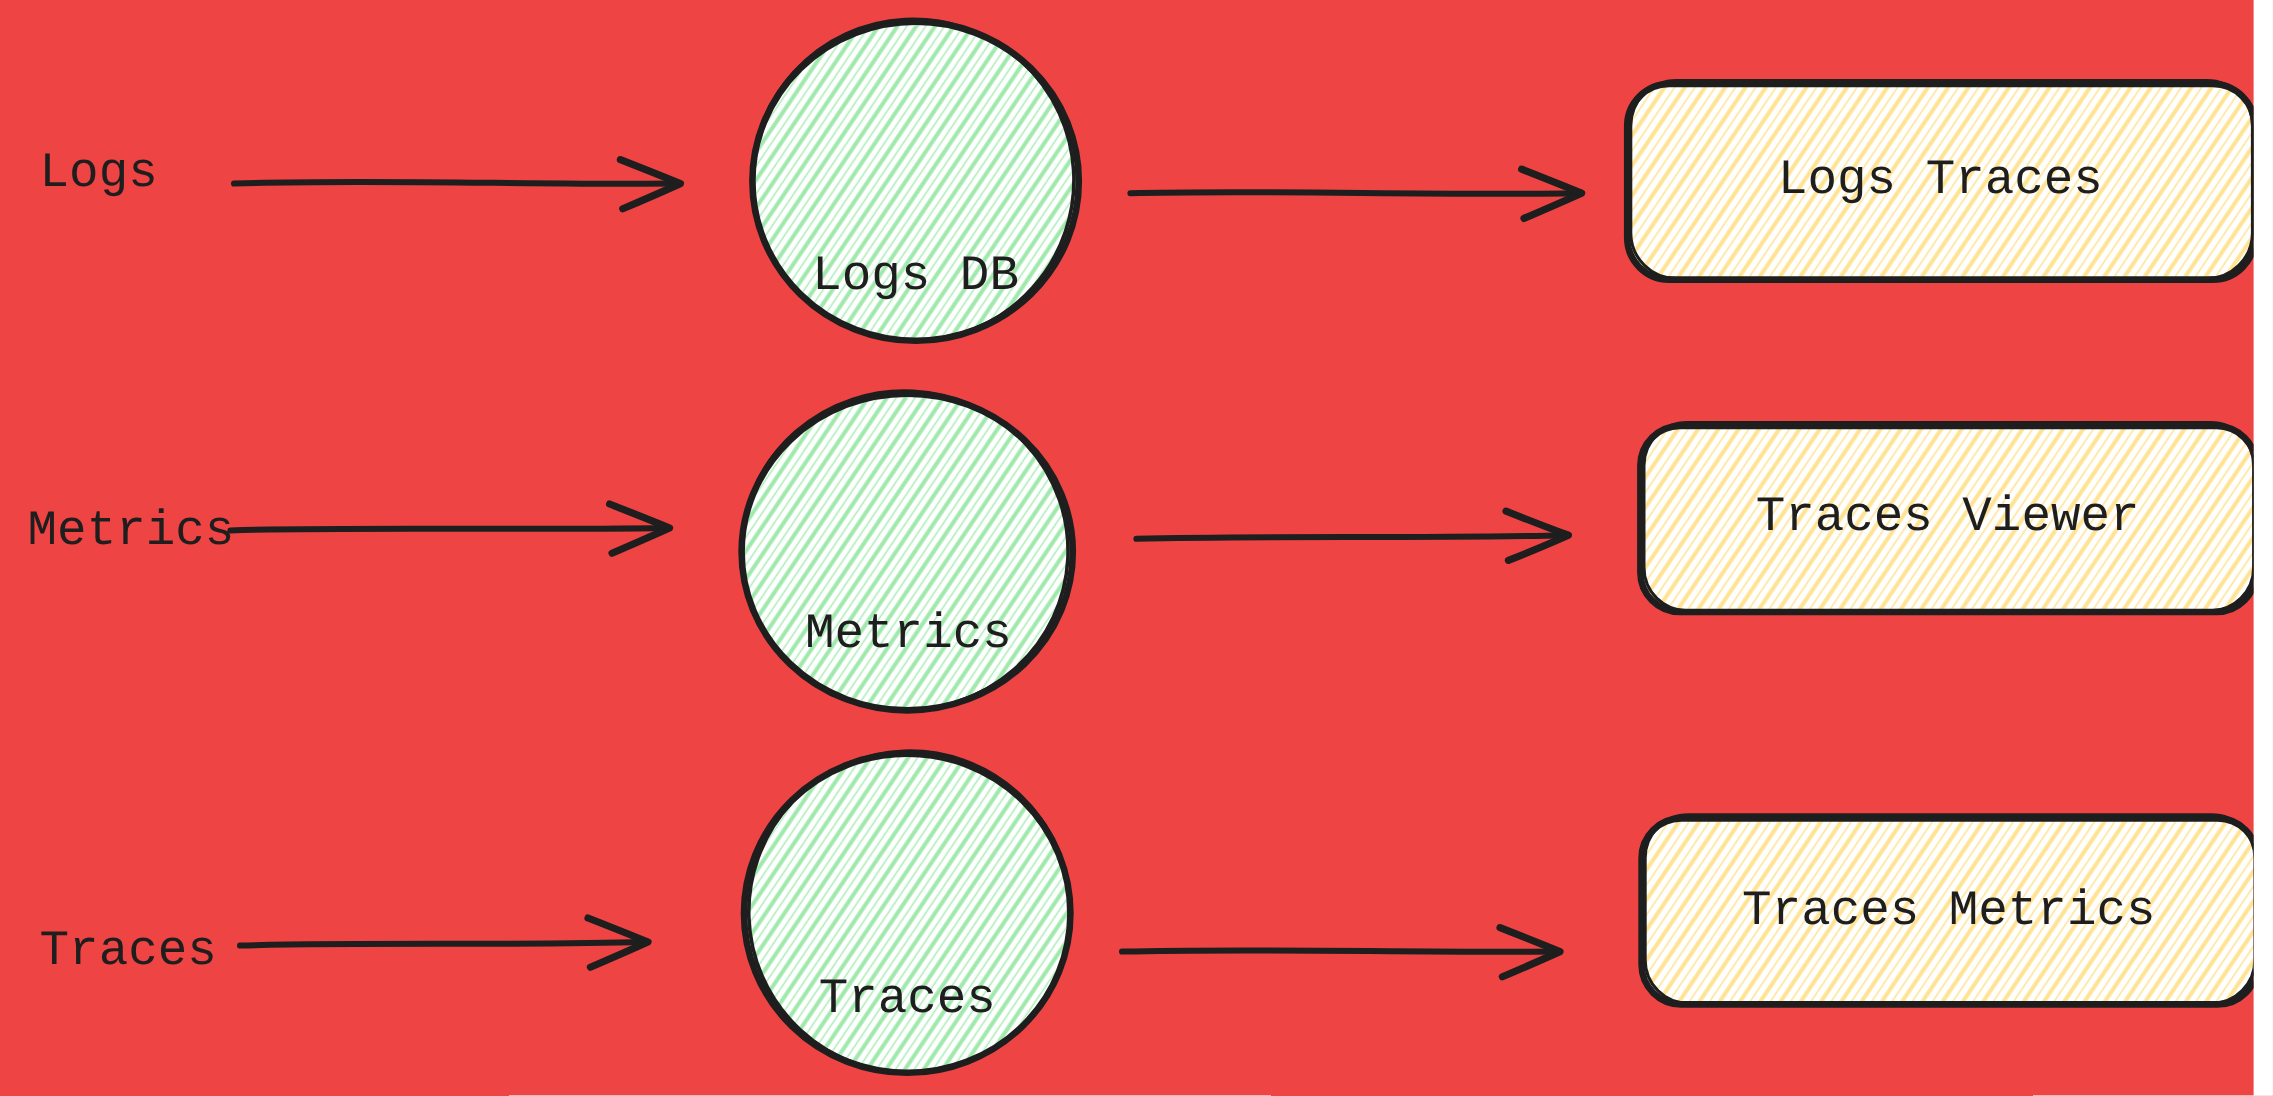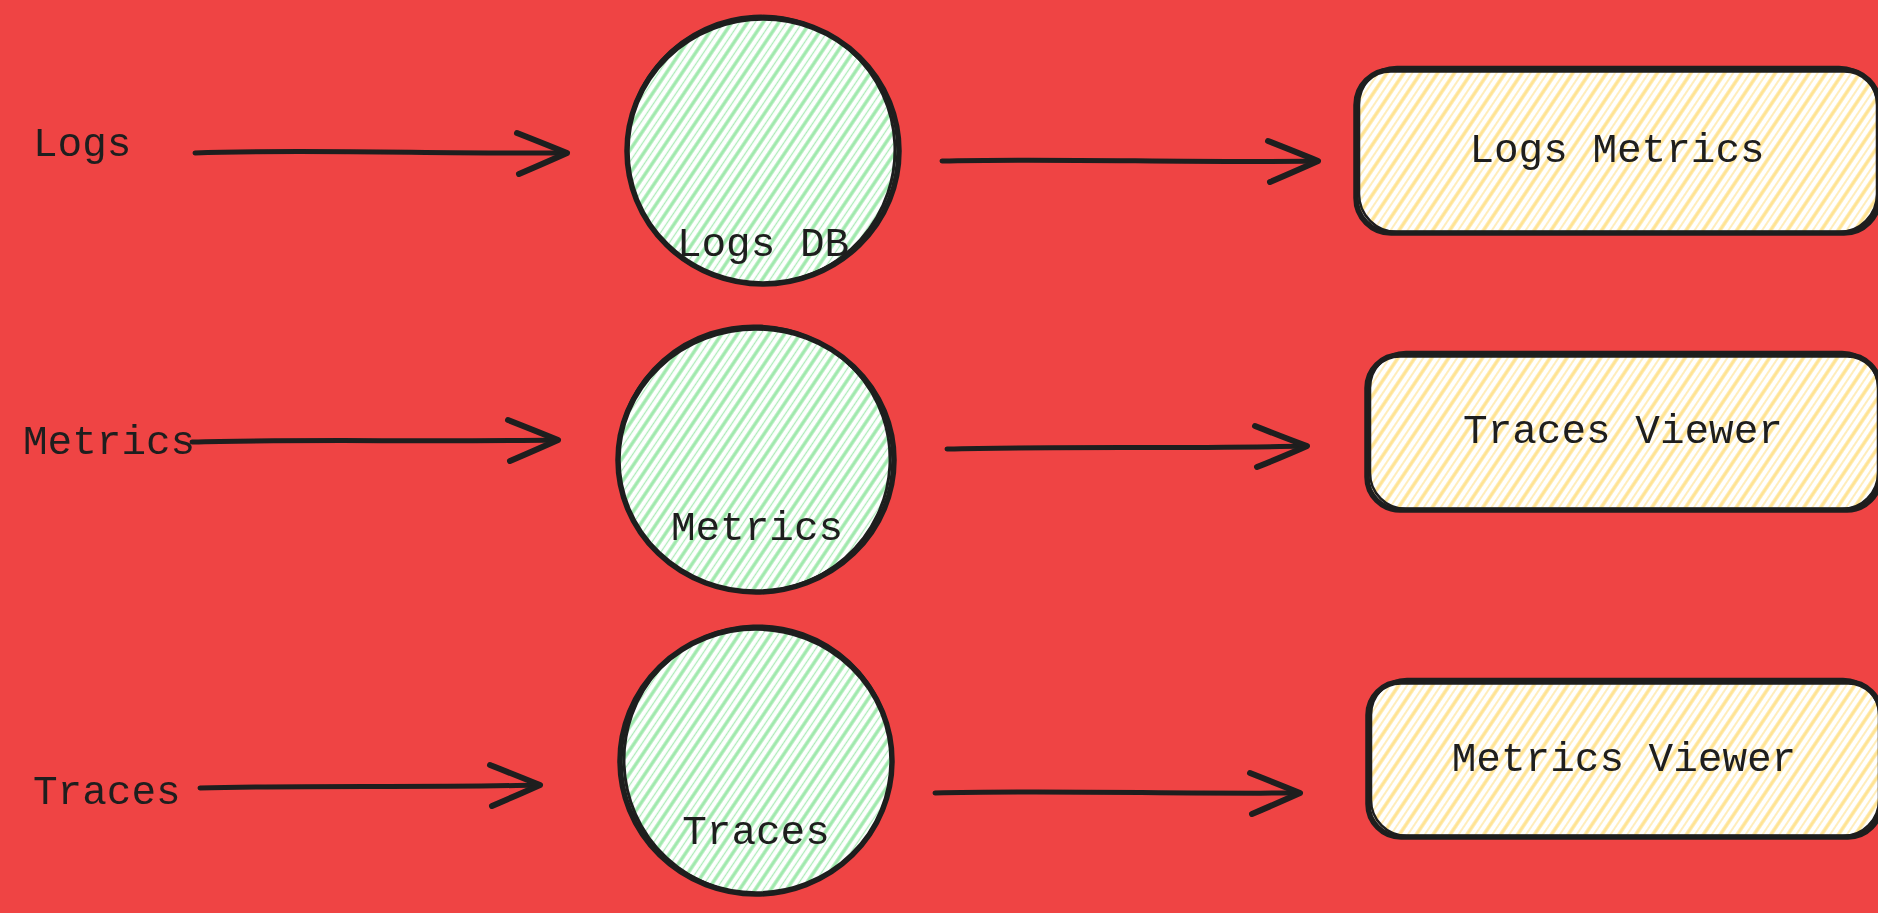"Logs Metrics" div.lbl { text: Metrics -> Traces }
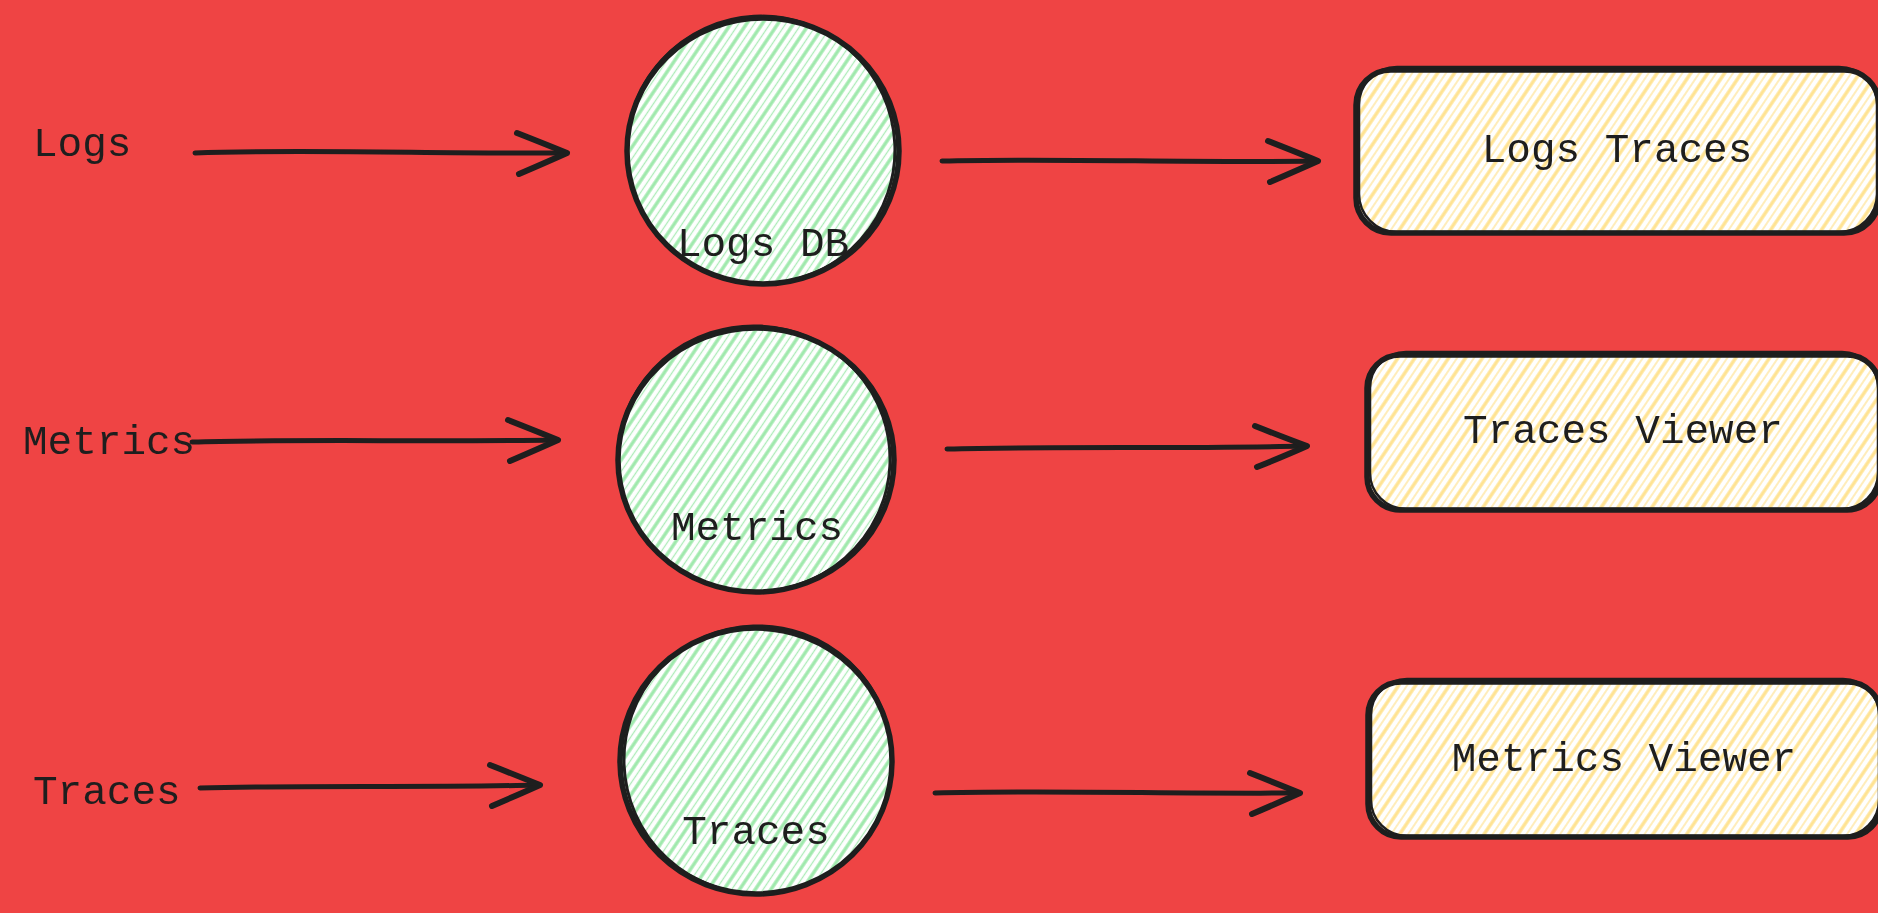"Logs DB" div.lbl { top: 125px -> 111px }
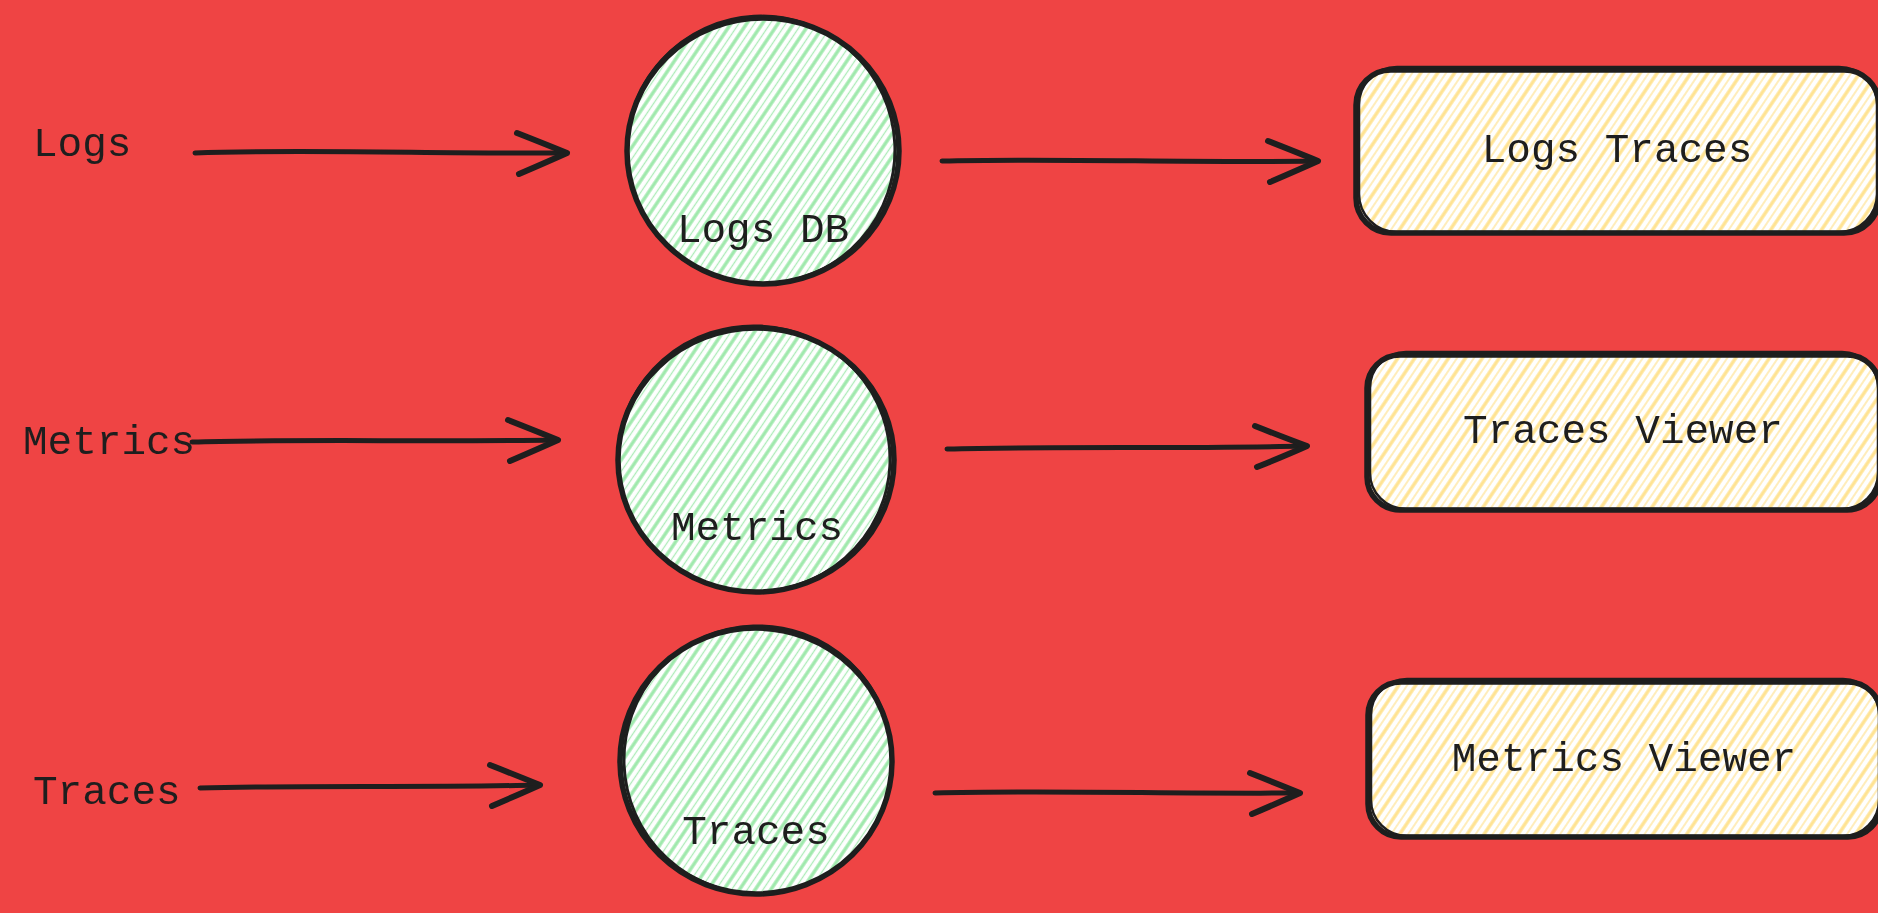"Metrics Viewer" div.lbl { text: Metrics Viewer -> Traces Metrics }
